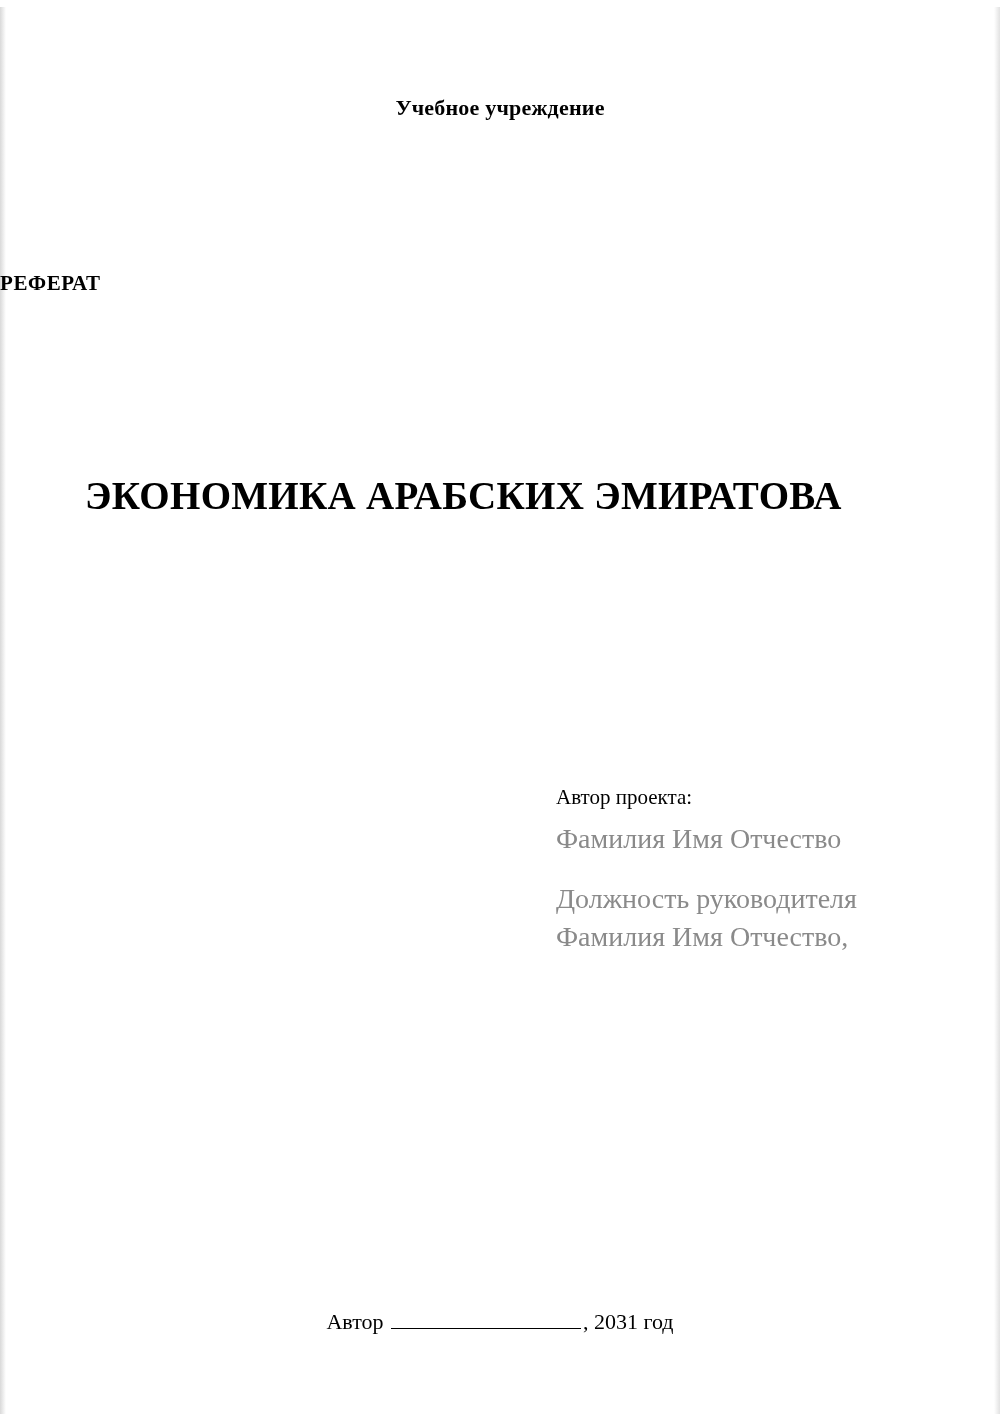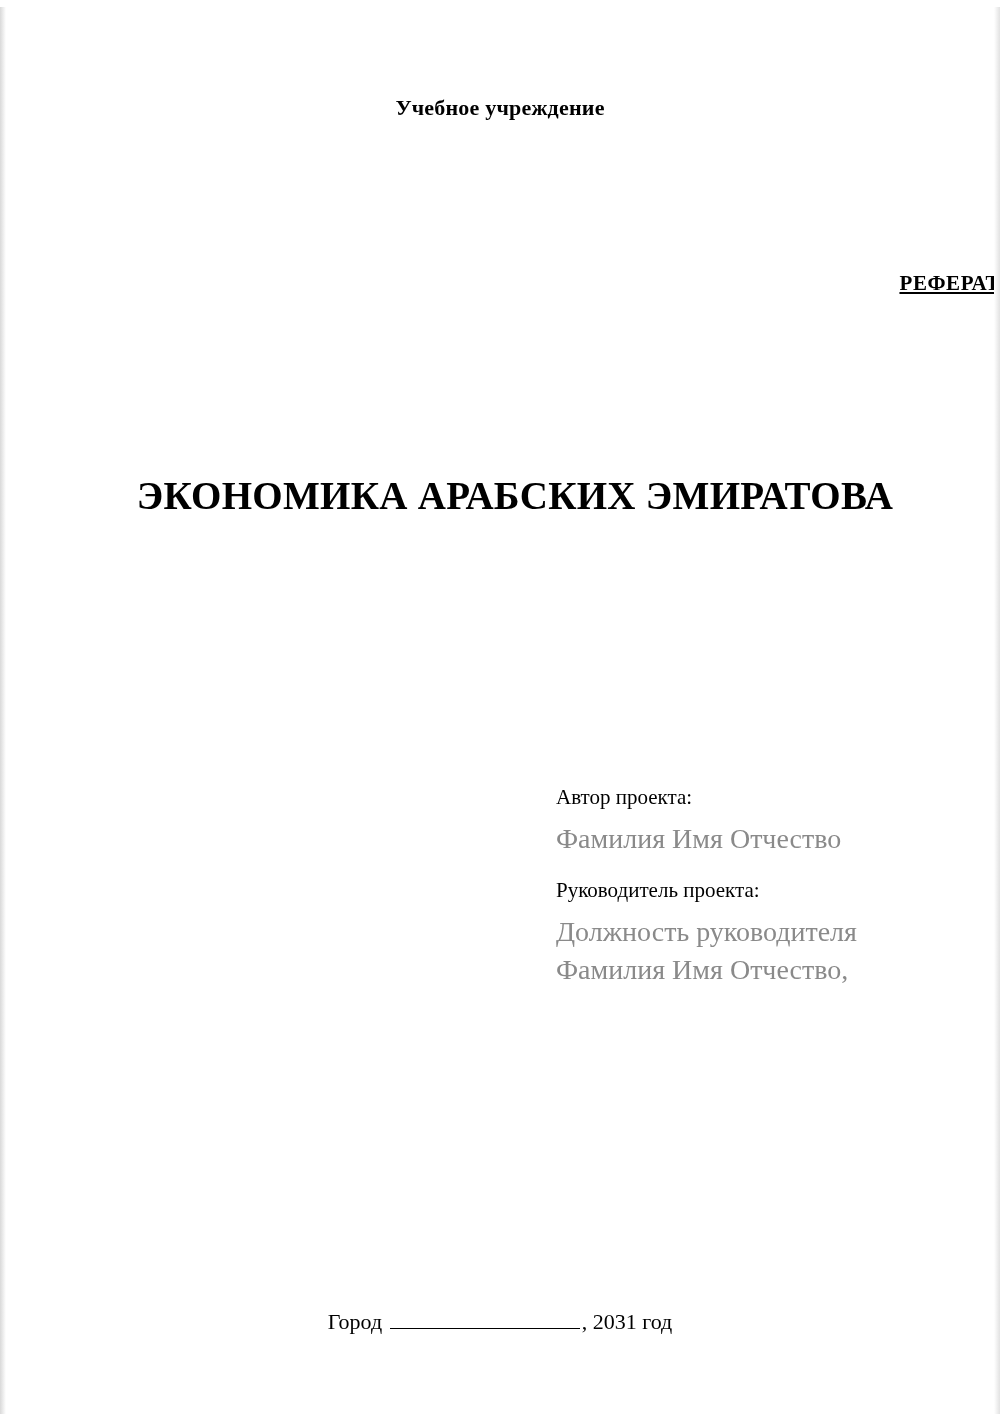"РЕФЕРАТ" .doctype { text-align: right -> left; text-decoration: underline -> none }
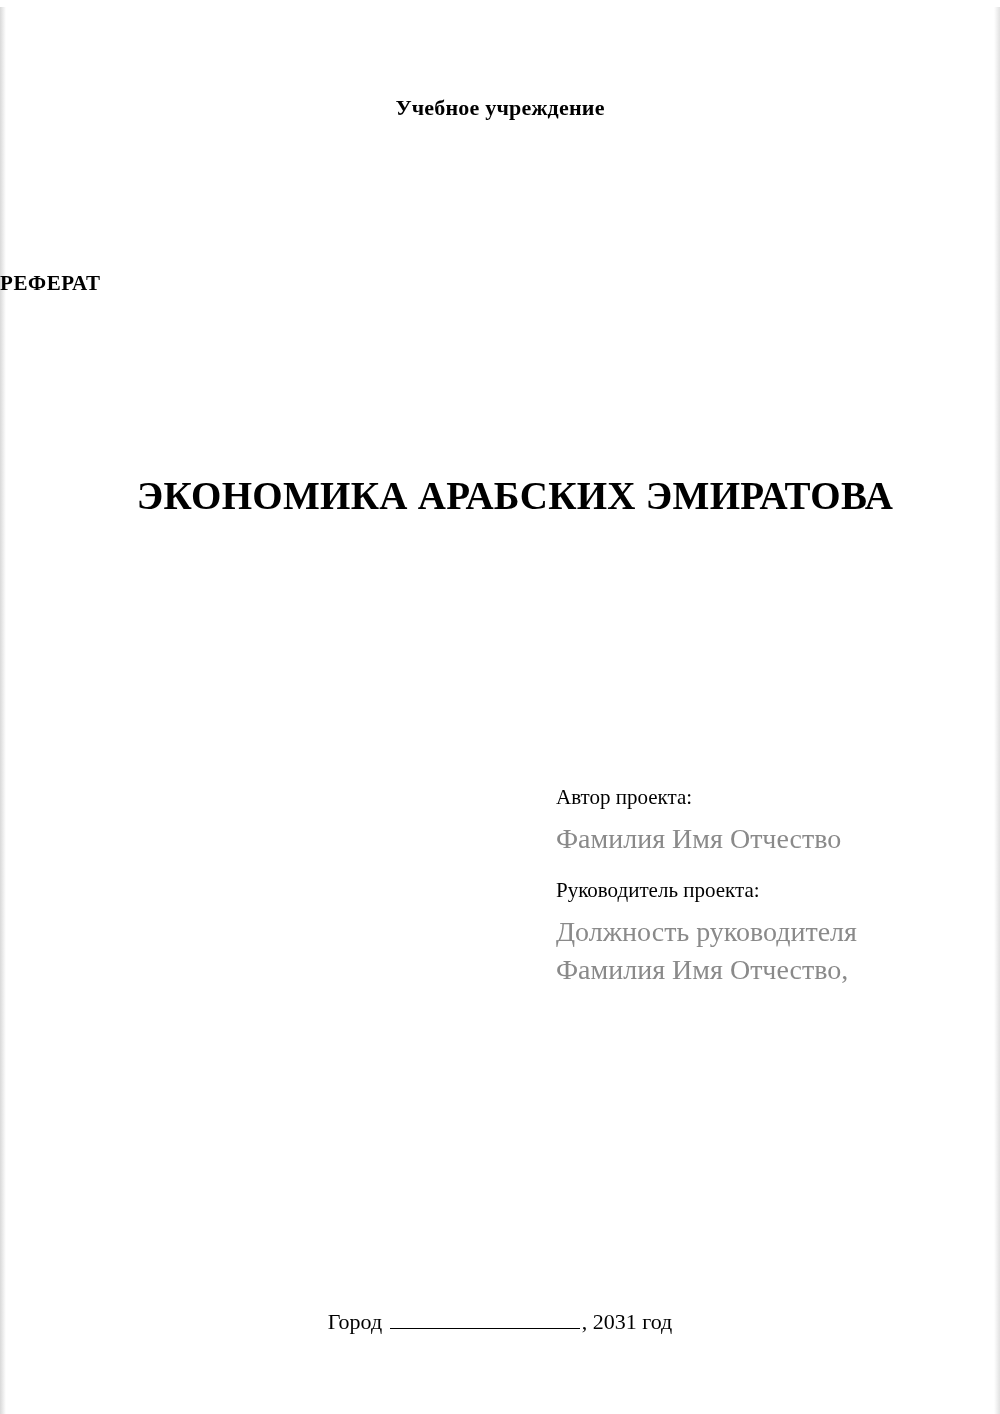"ЭКОНОМИКА АРАБСКИХ ЭМИРАТОВА" .title { left: 105px -> 85px; text-align: center -> left }
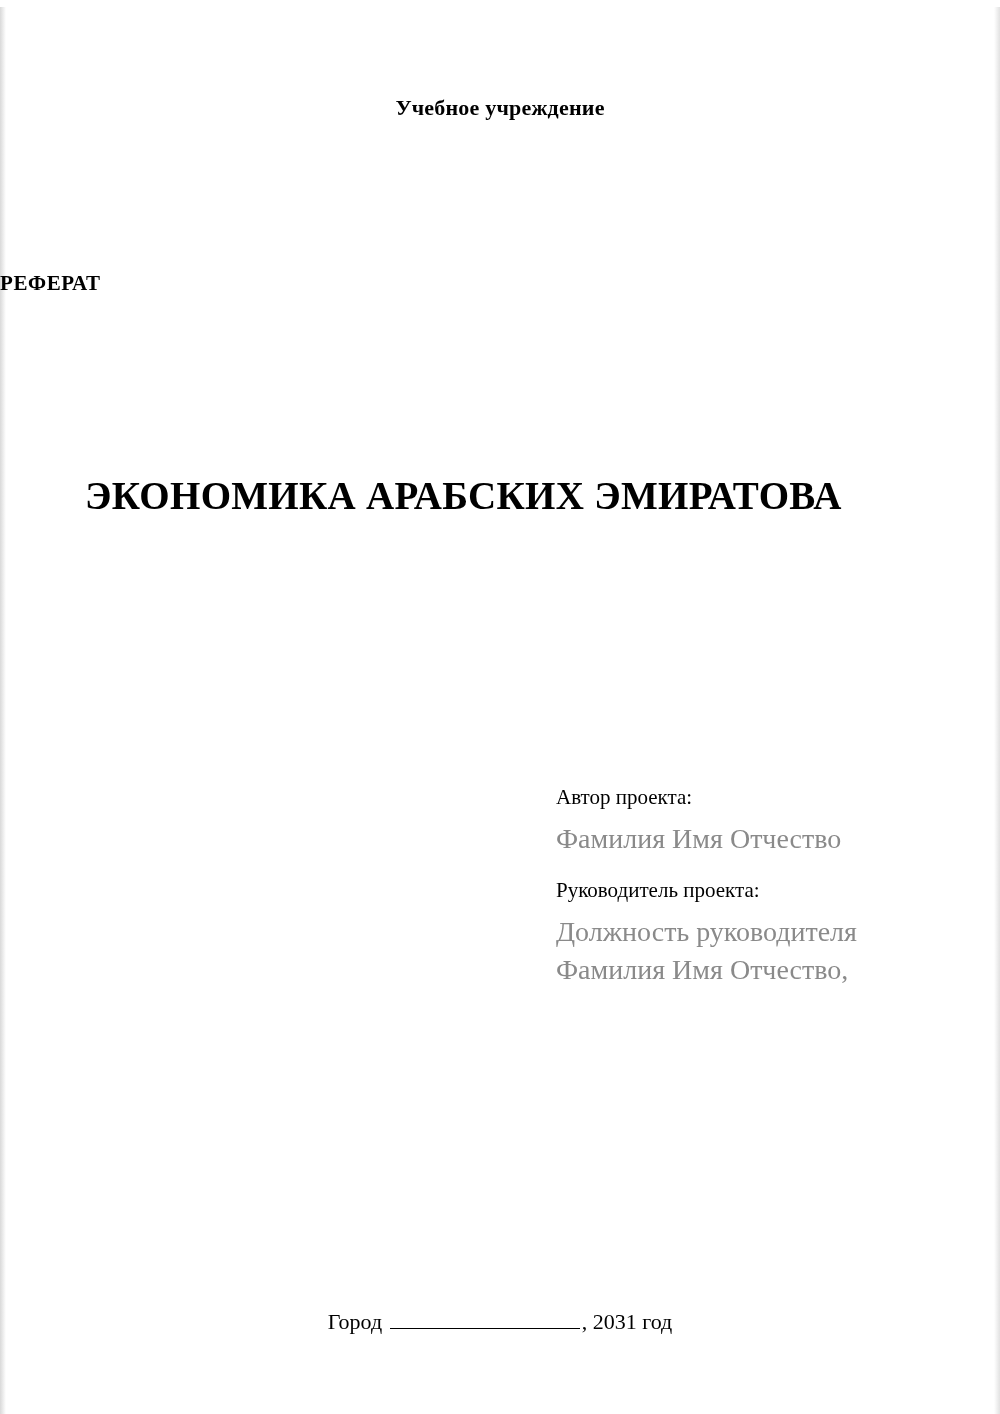"Руководитель проекта:" div.credit-label { html: <div>Руководитель проекта:</div> -> none }
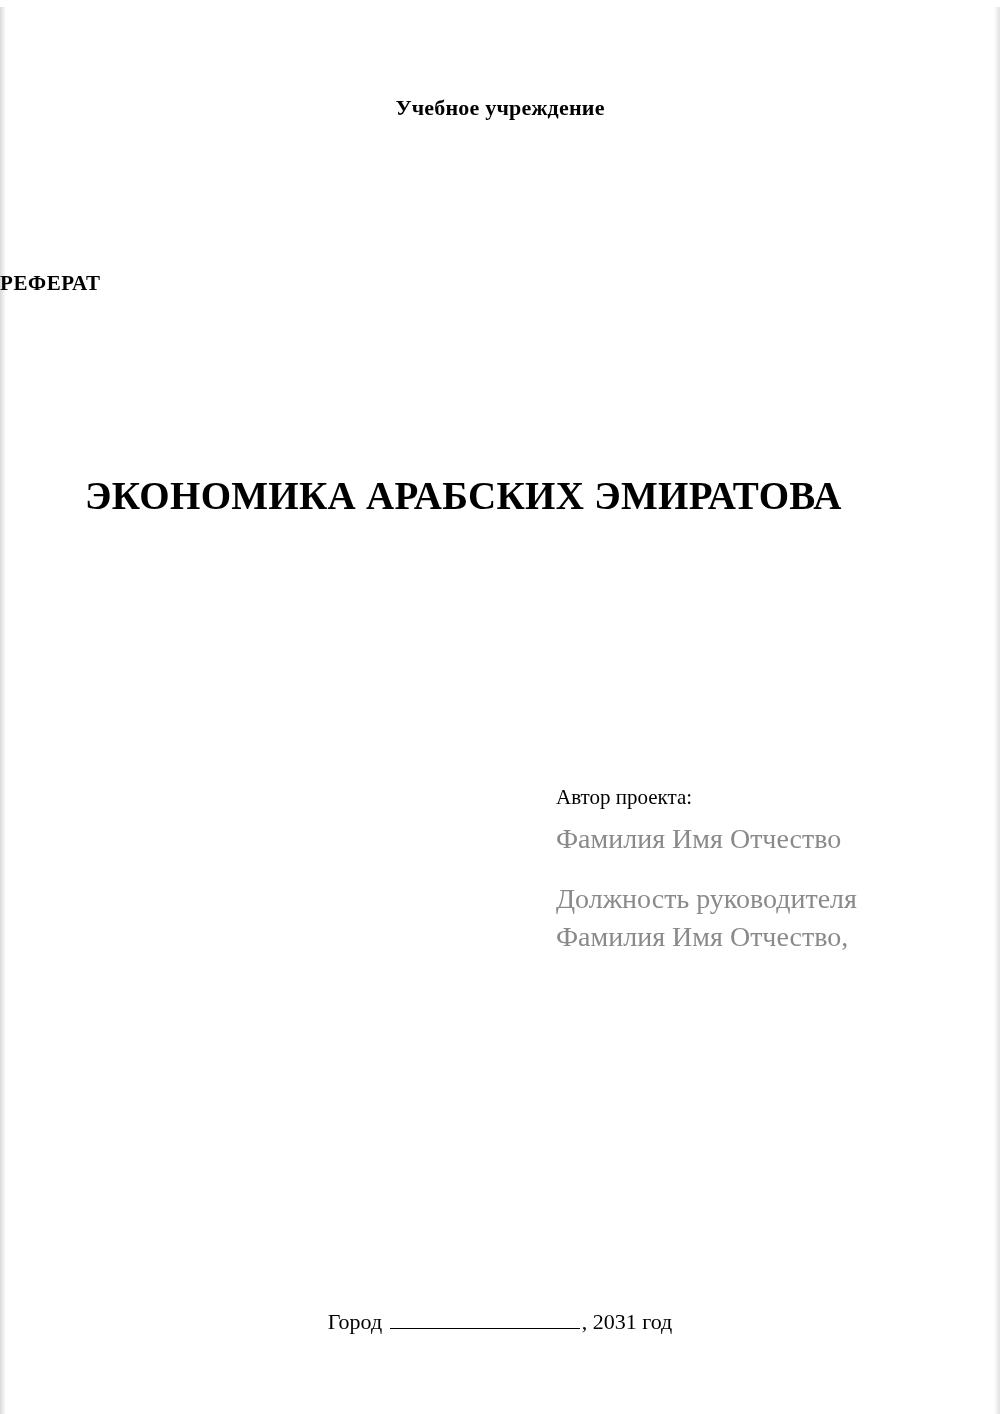"Город" span { text: Город -> Автор }
